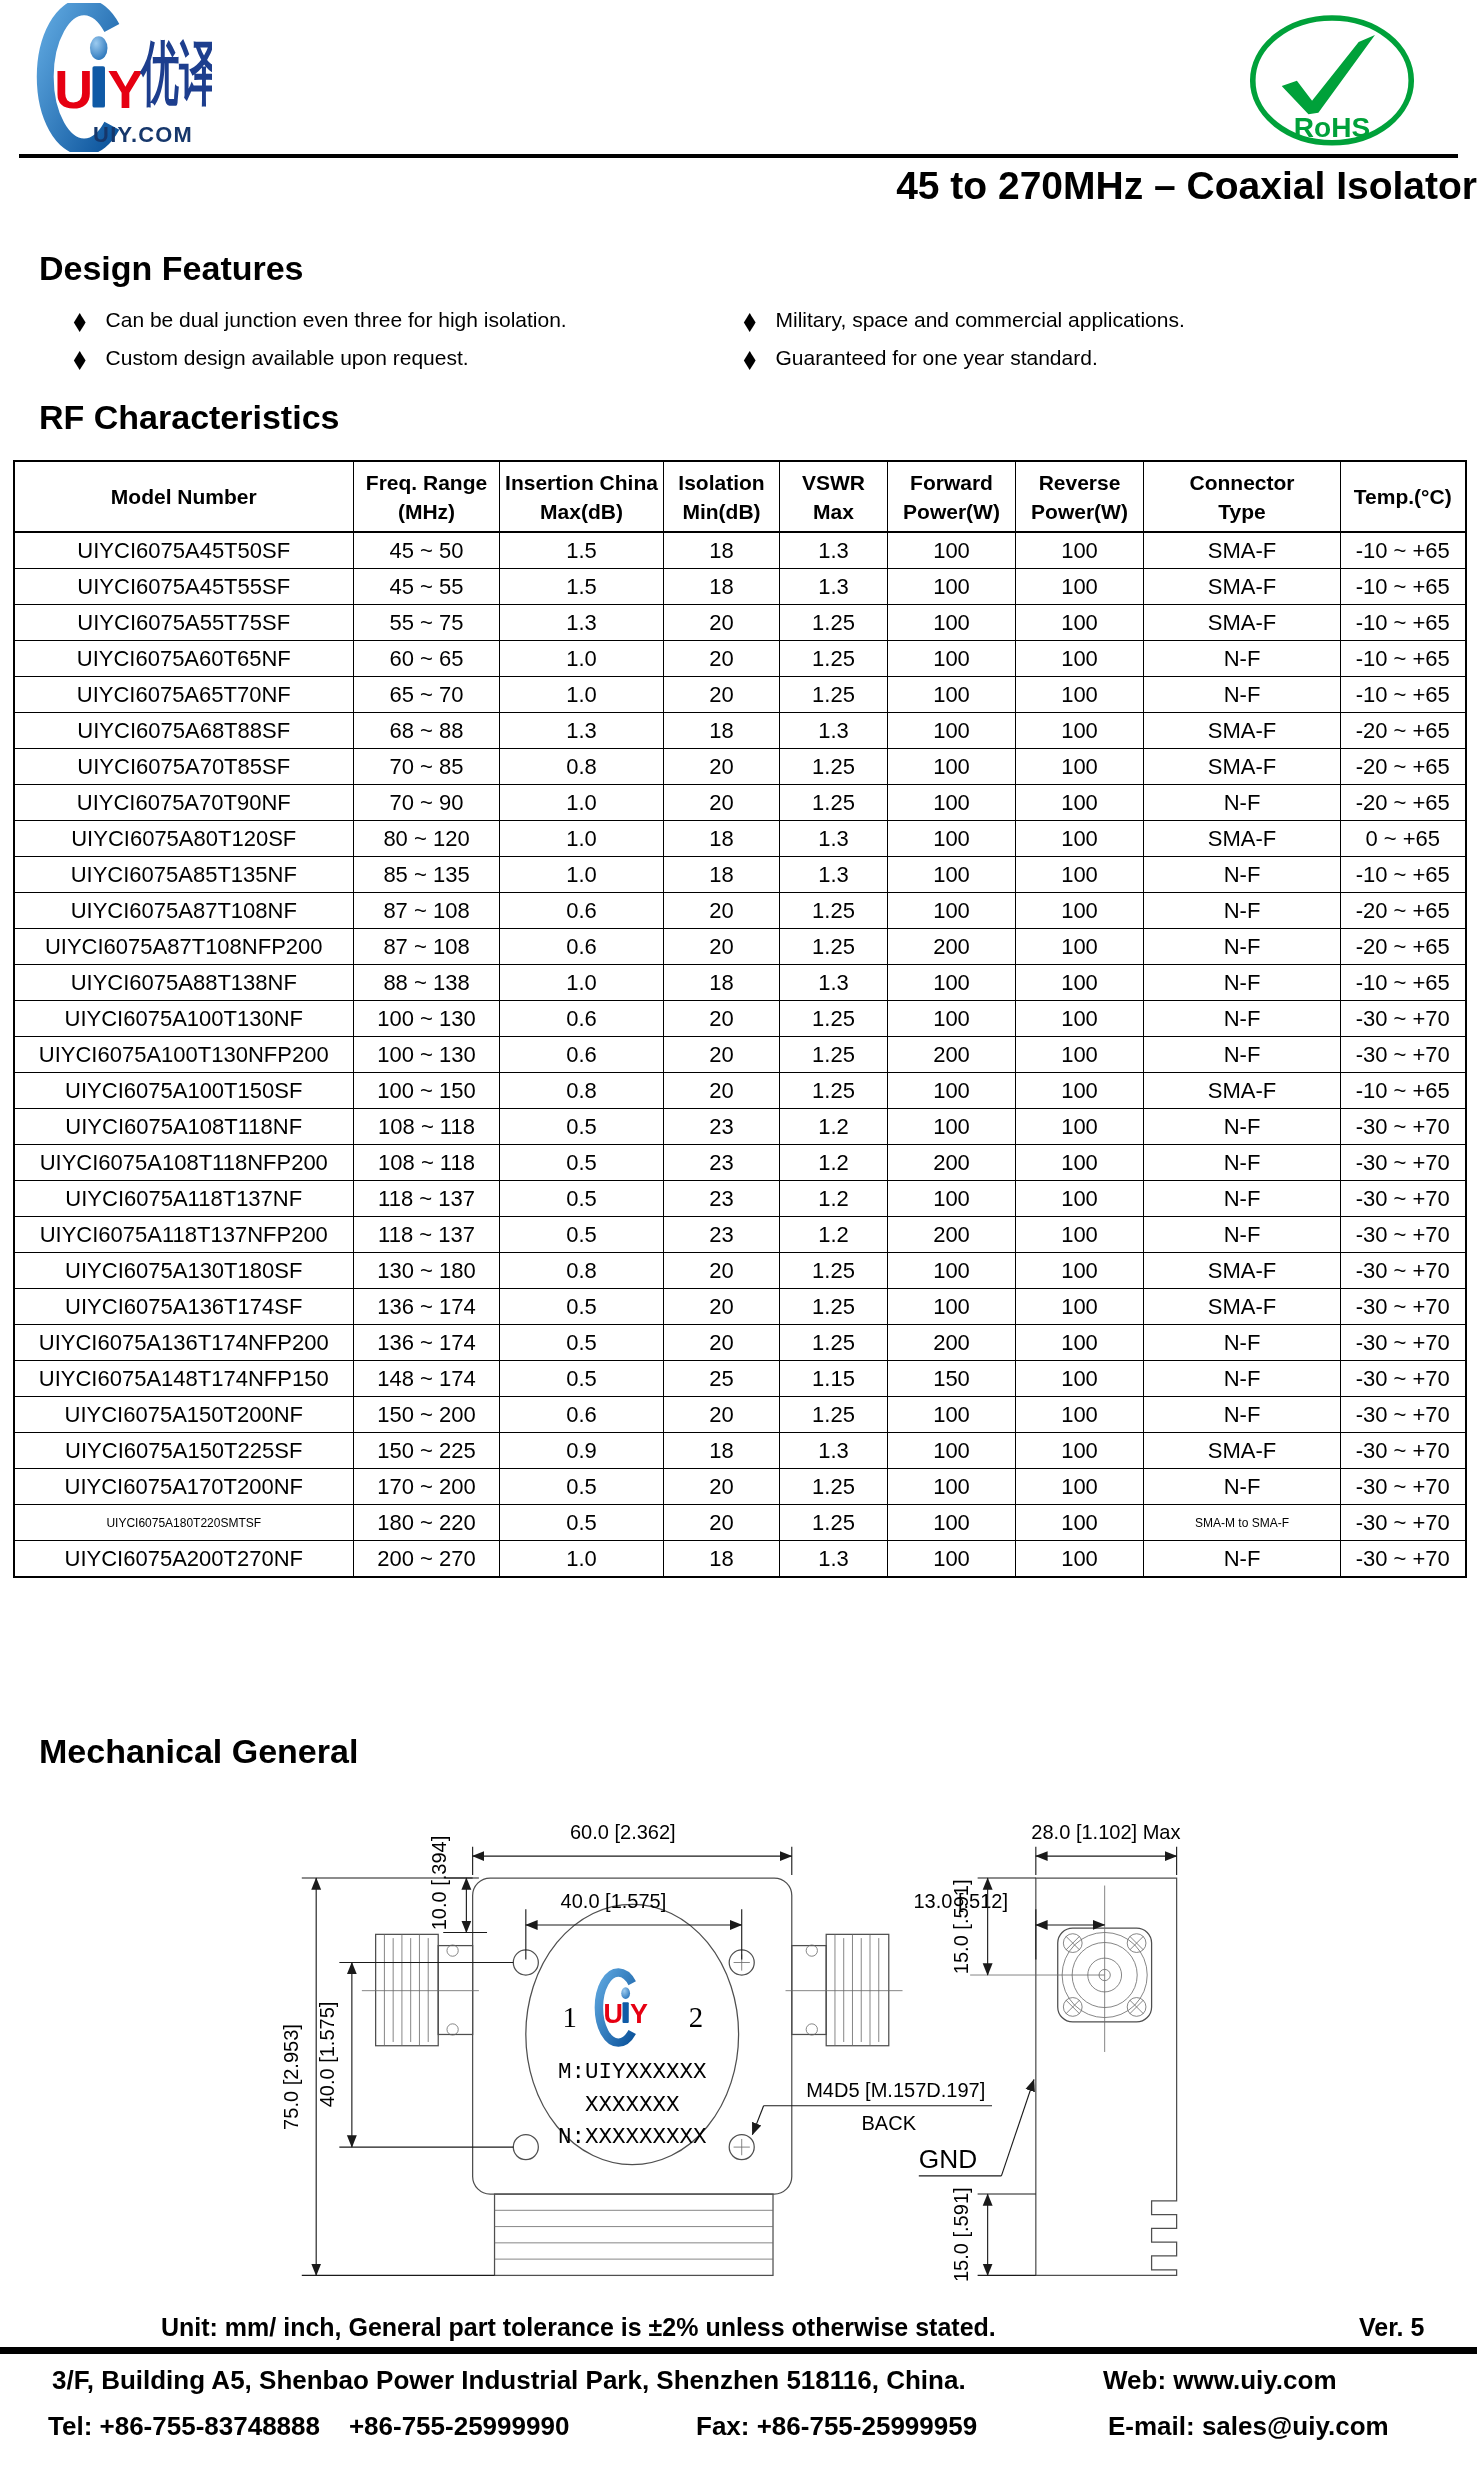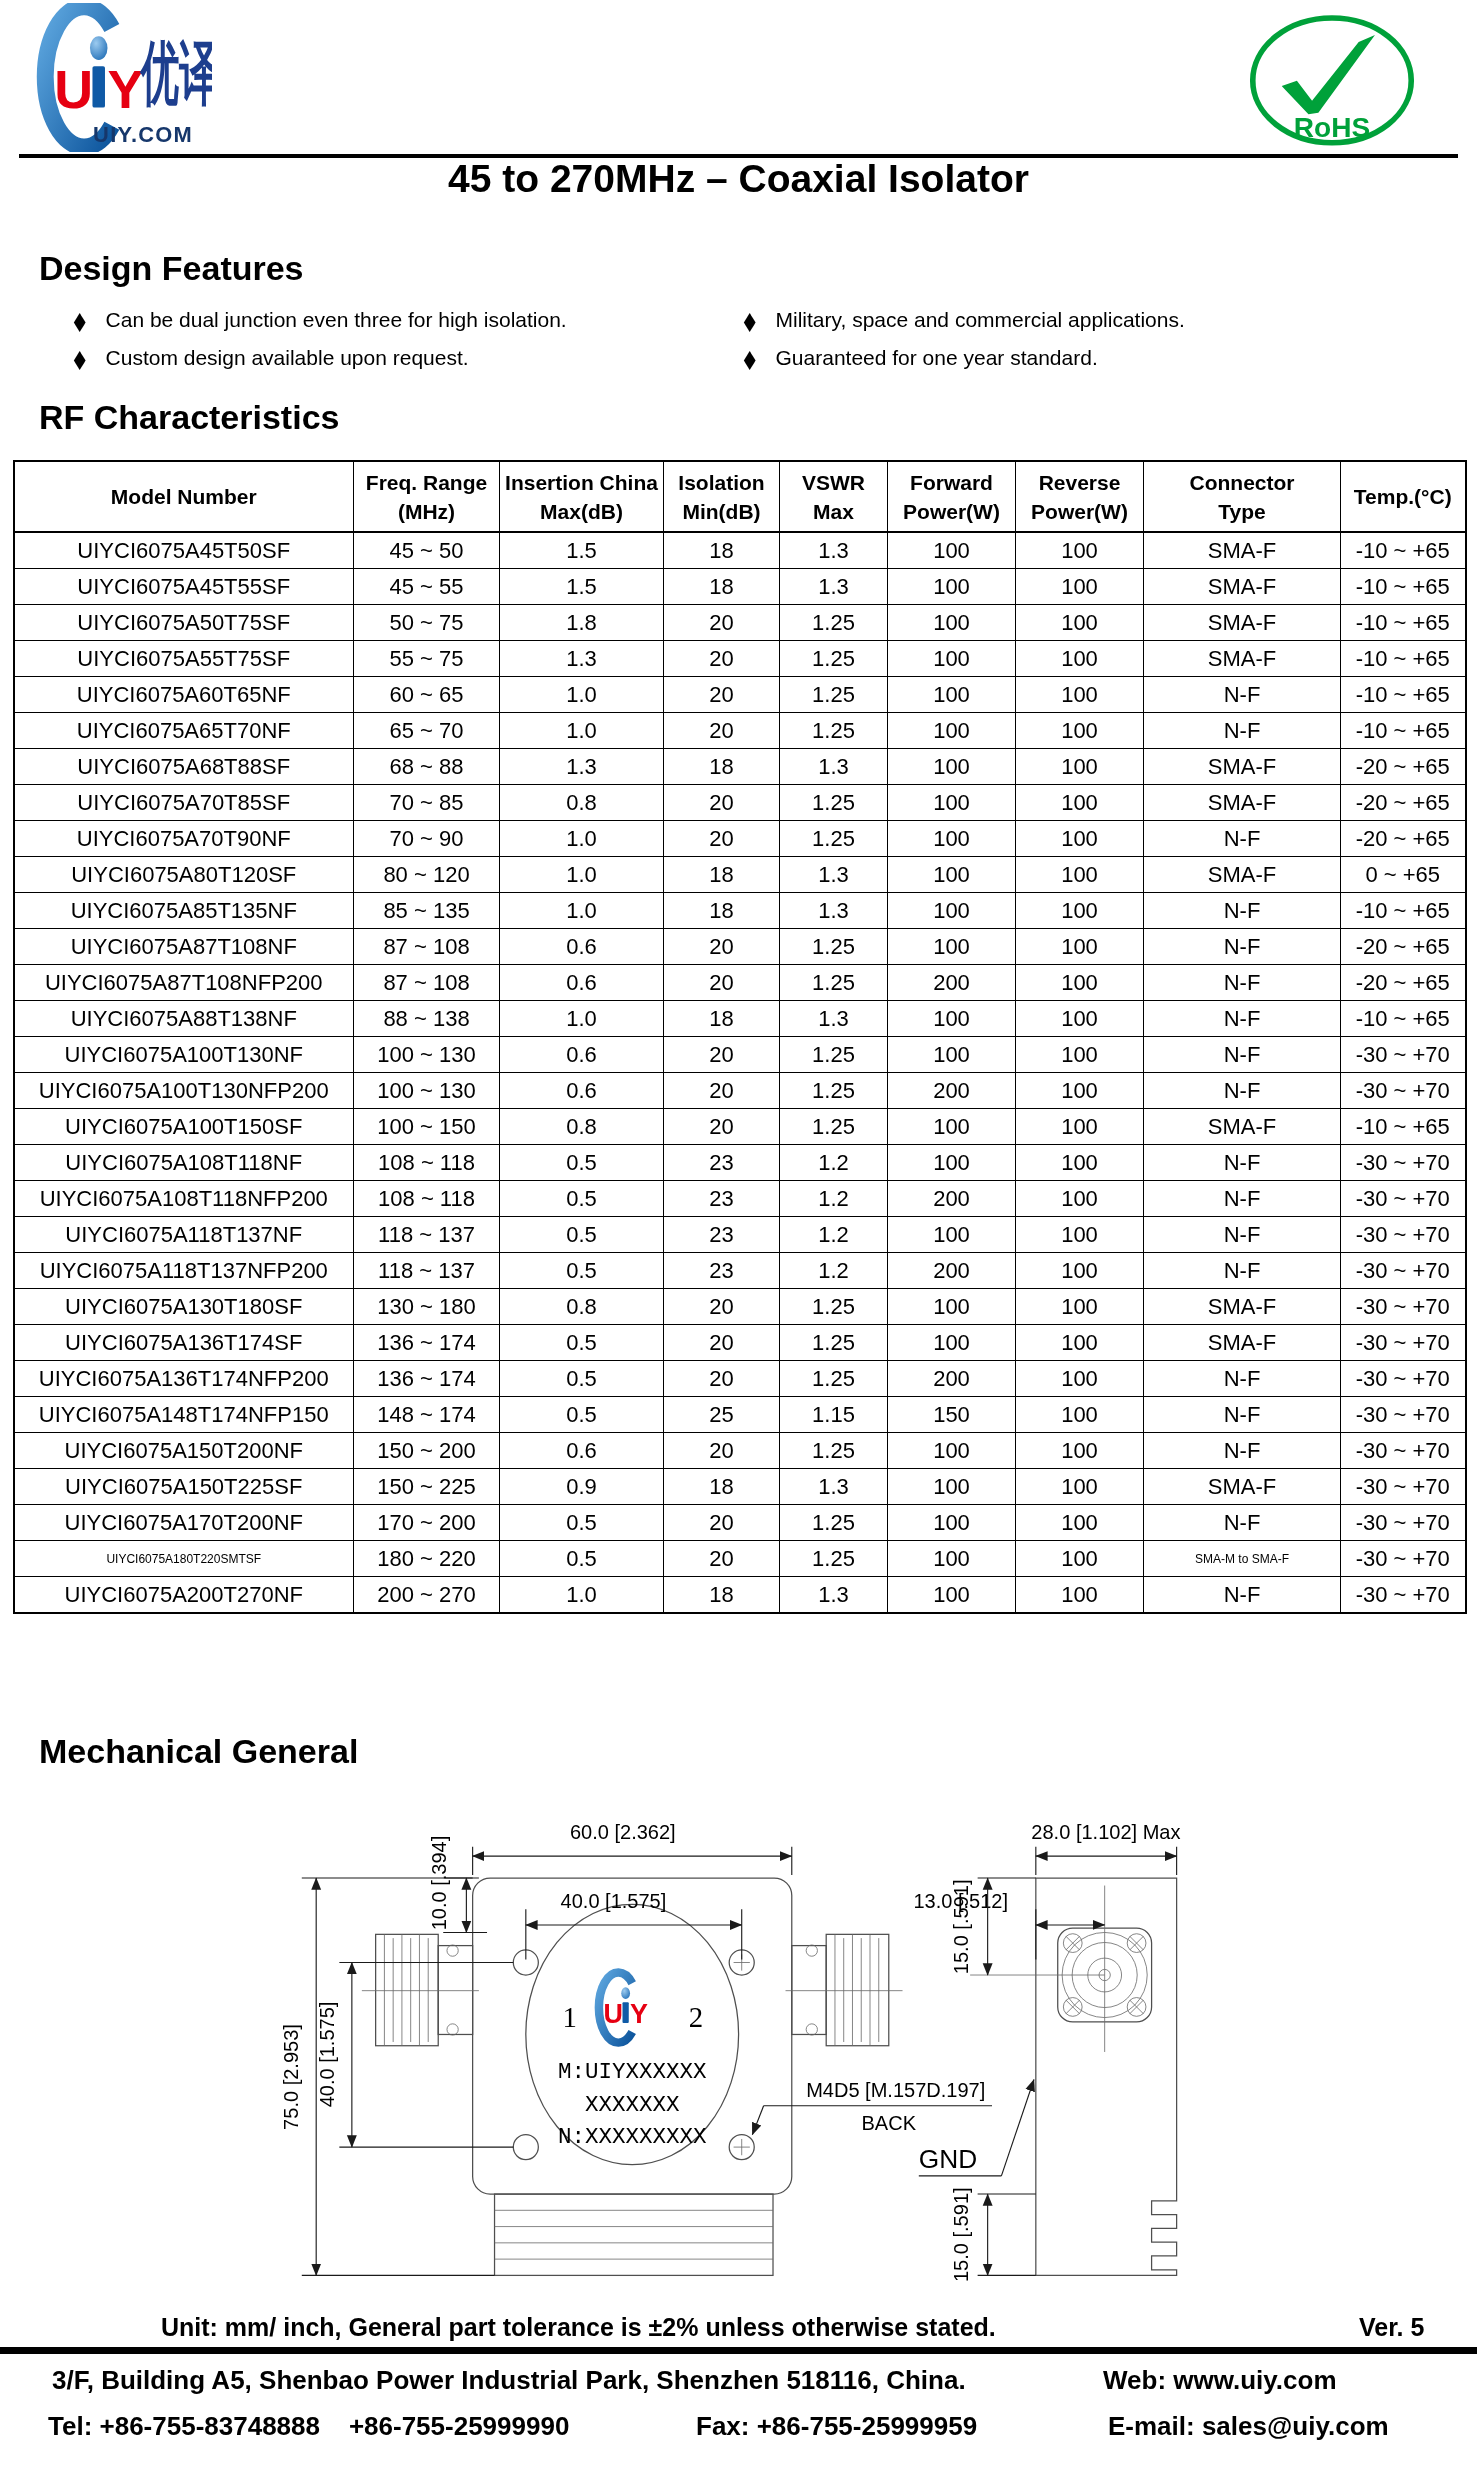"45 to 270MHz – Coaxial" #page-title { text-align: center -> right; top: 157px -> 164px }
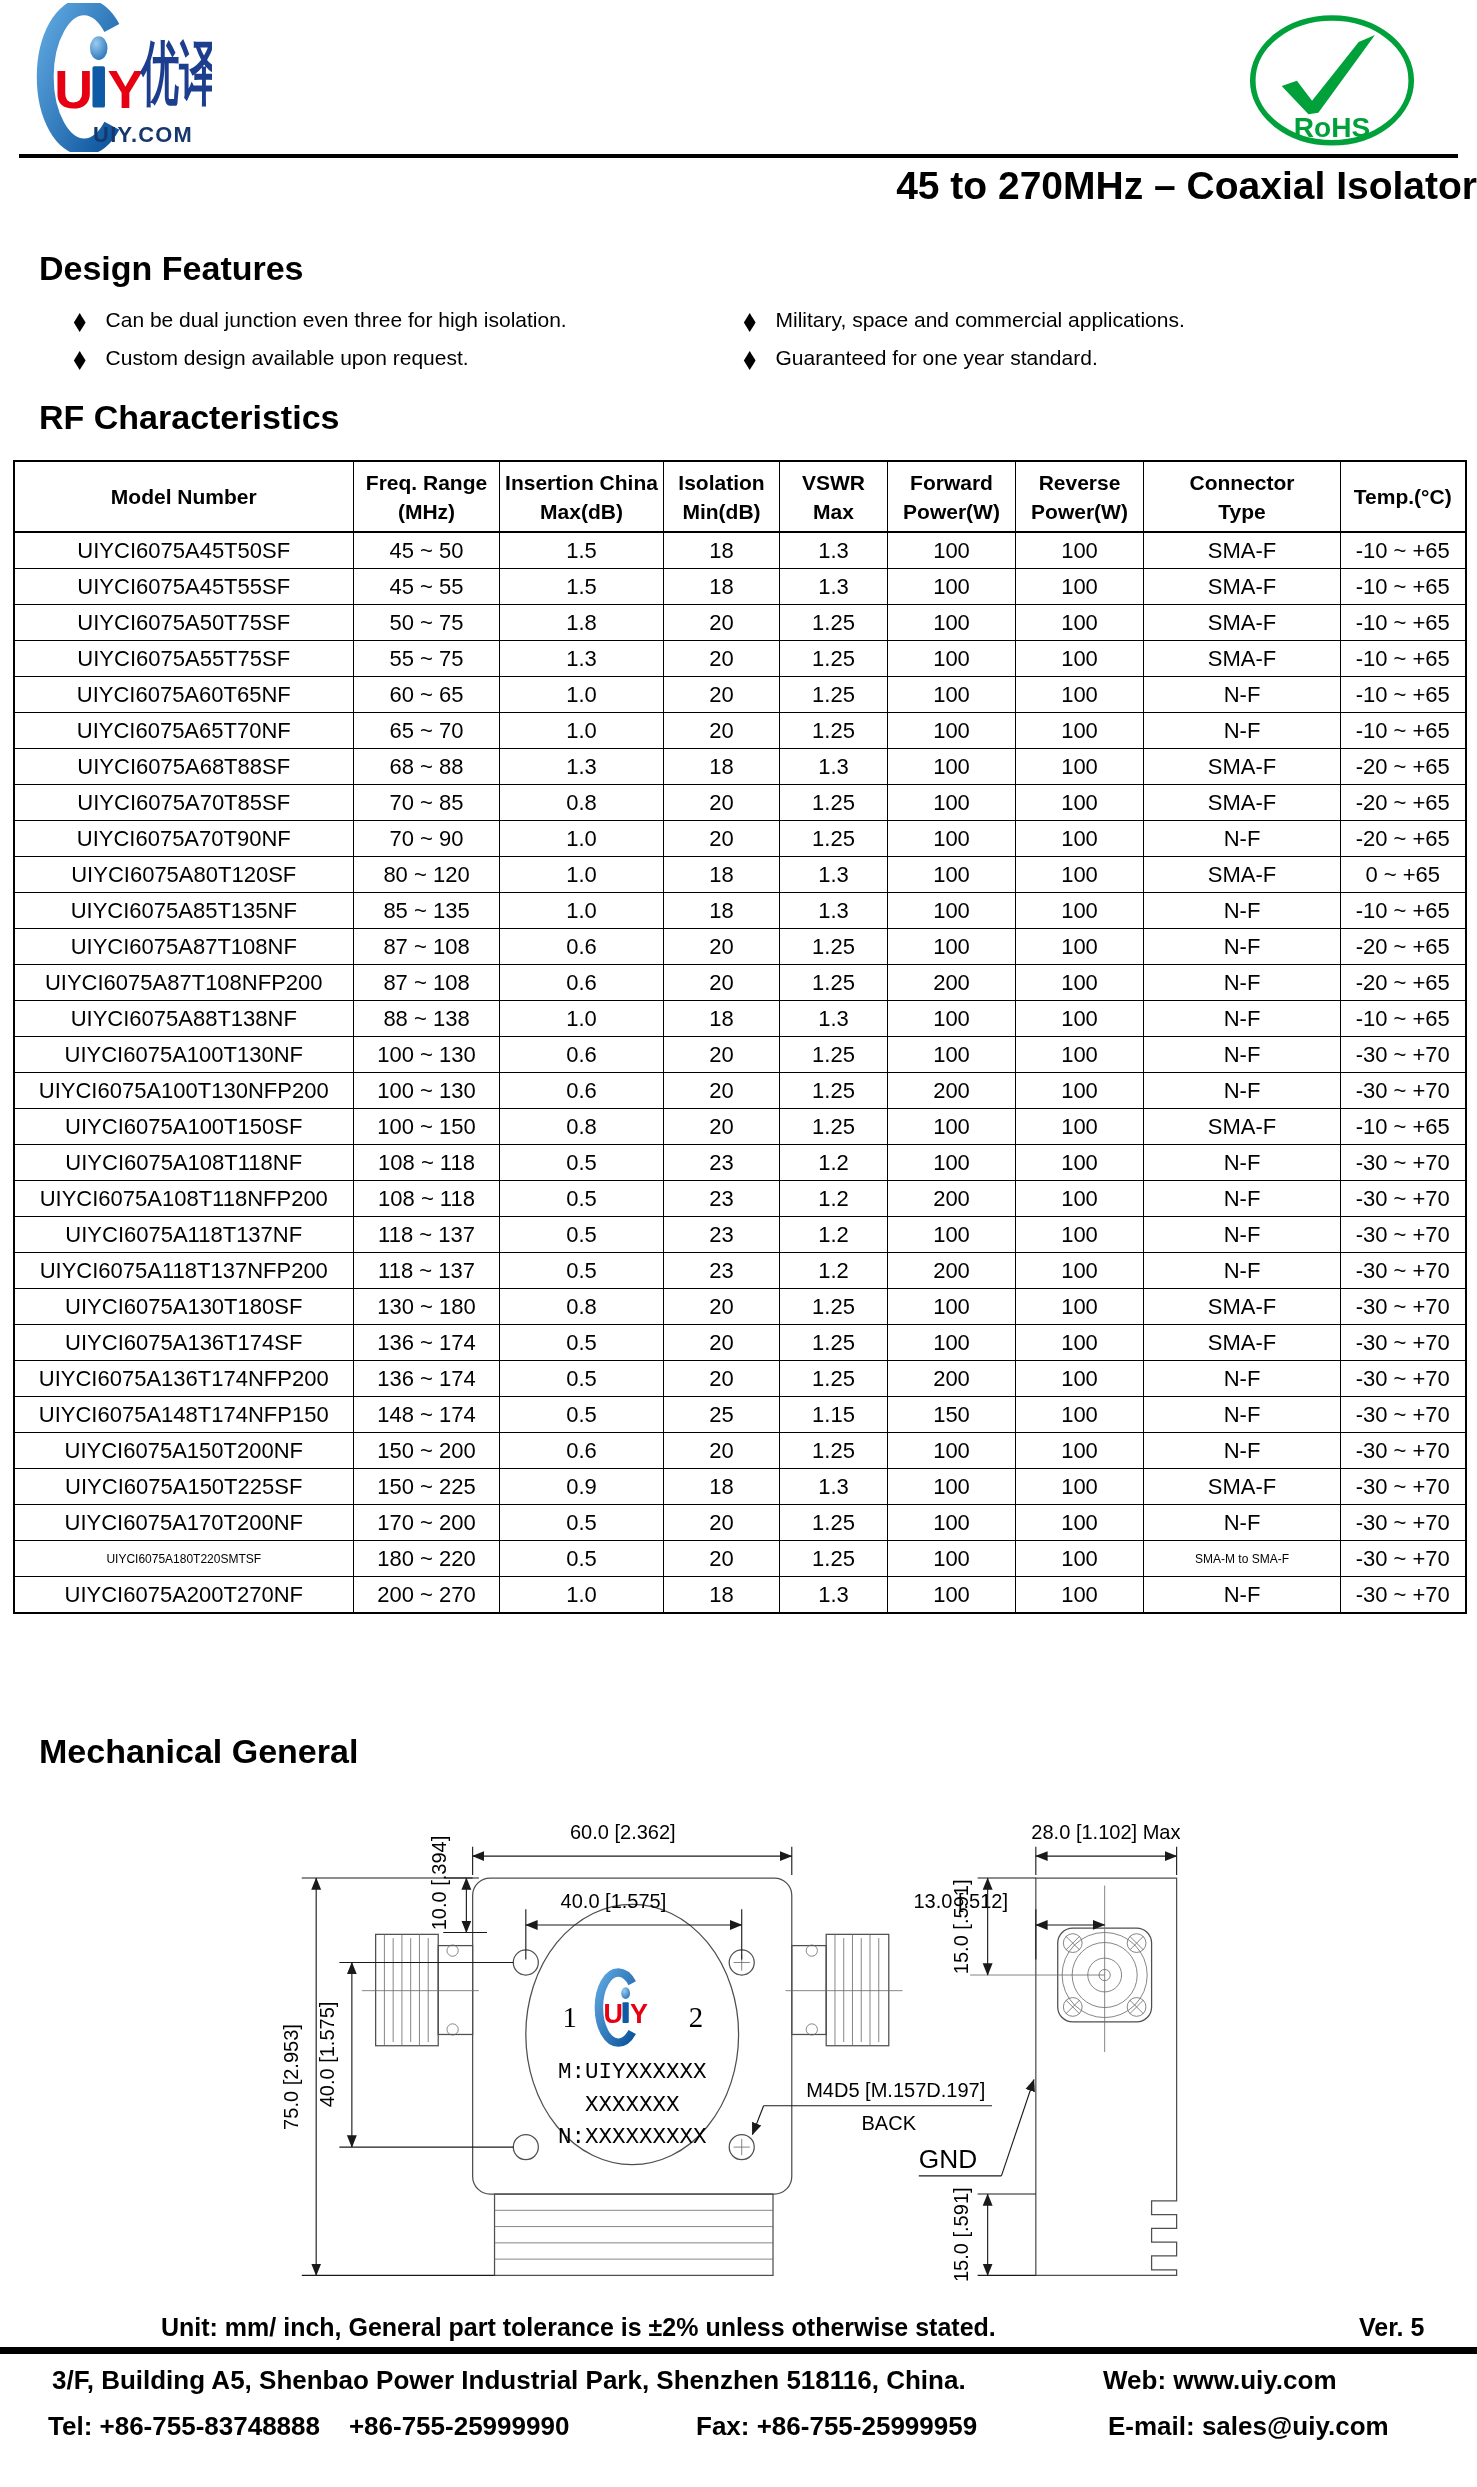"UIYCI6075A50T75SF" tr { html: <tr> <td>UIYCI6075A50T75SF</td> <td>50 ~ 75</td> <td>1.8</td> <td>20</td> <td>1.25</td> <td>100</td> <td>100</td> <td>SMA-F</td> <td>-10 ~ +65</td> </tr> -> none }
